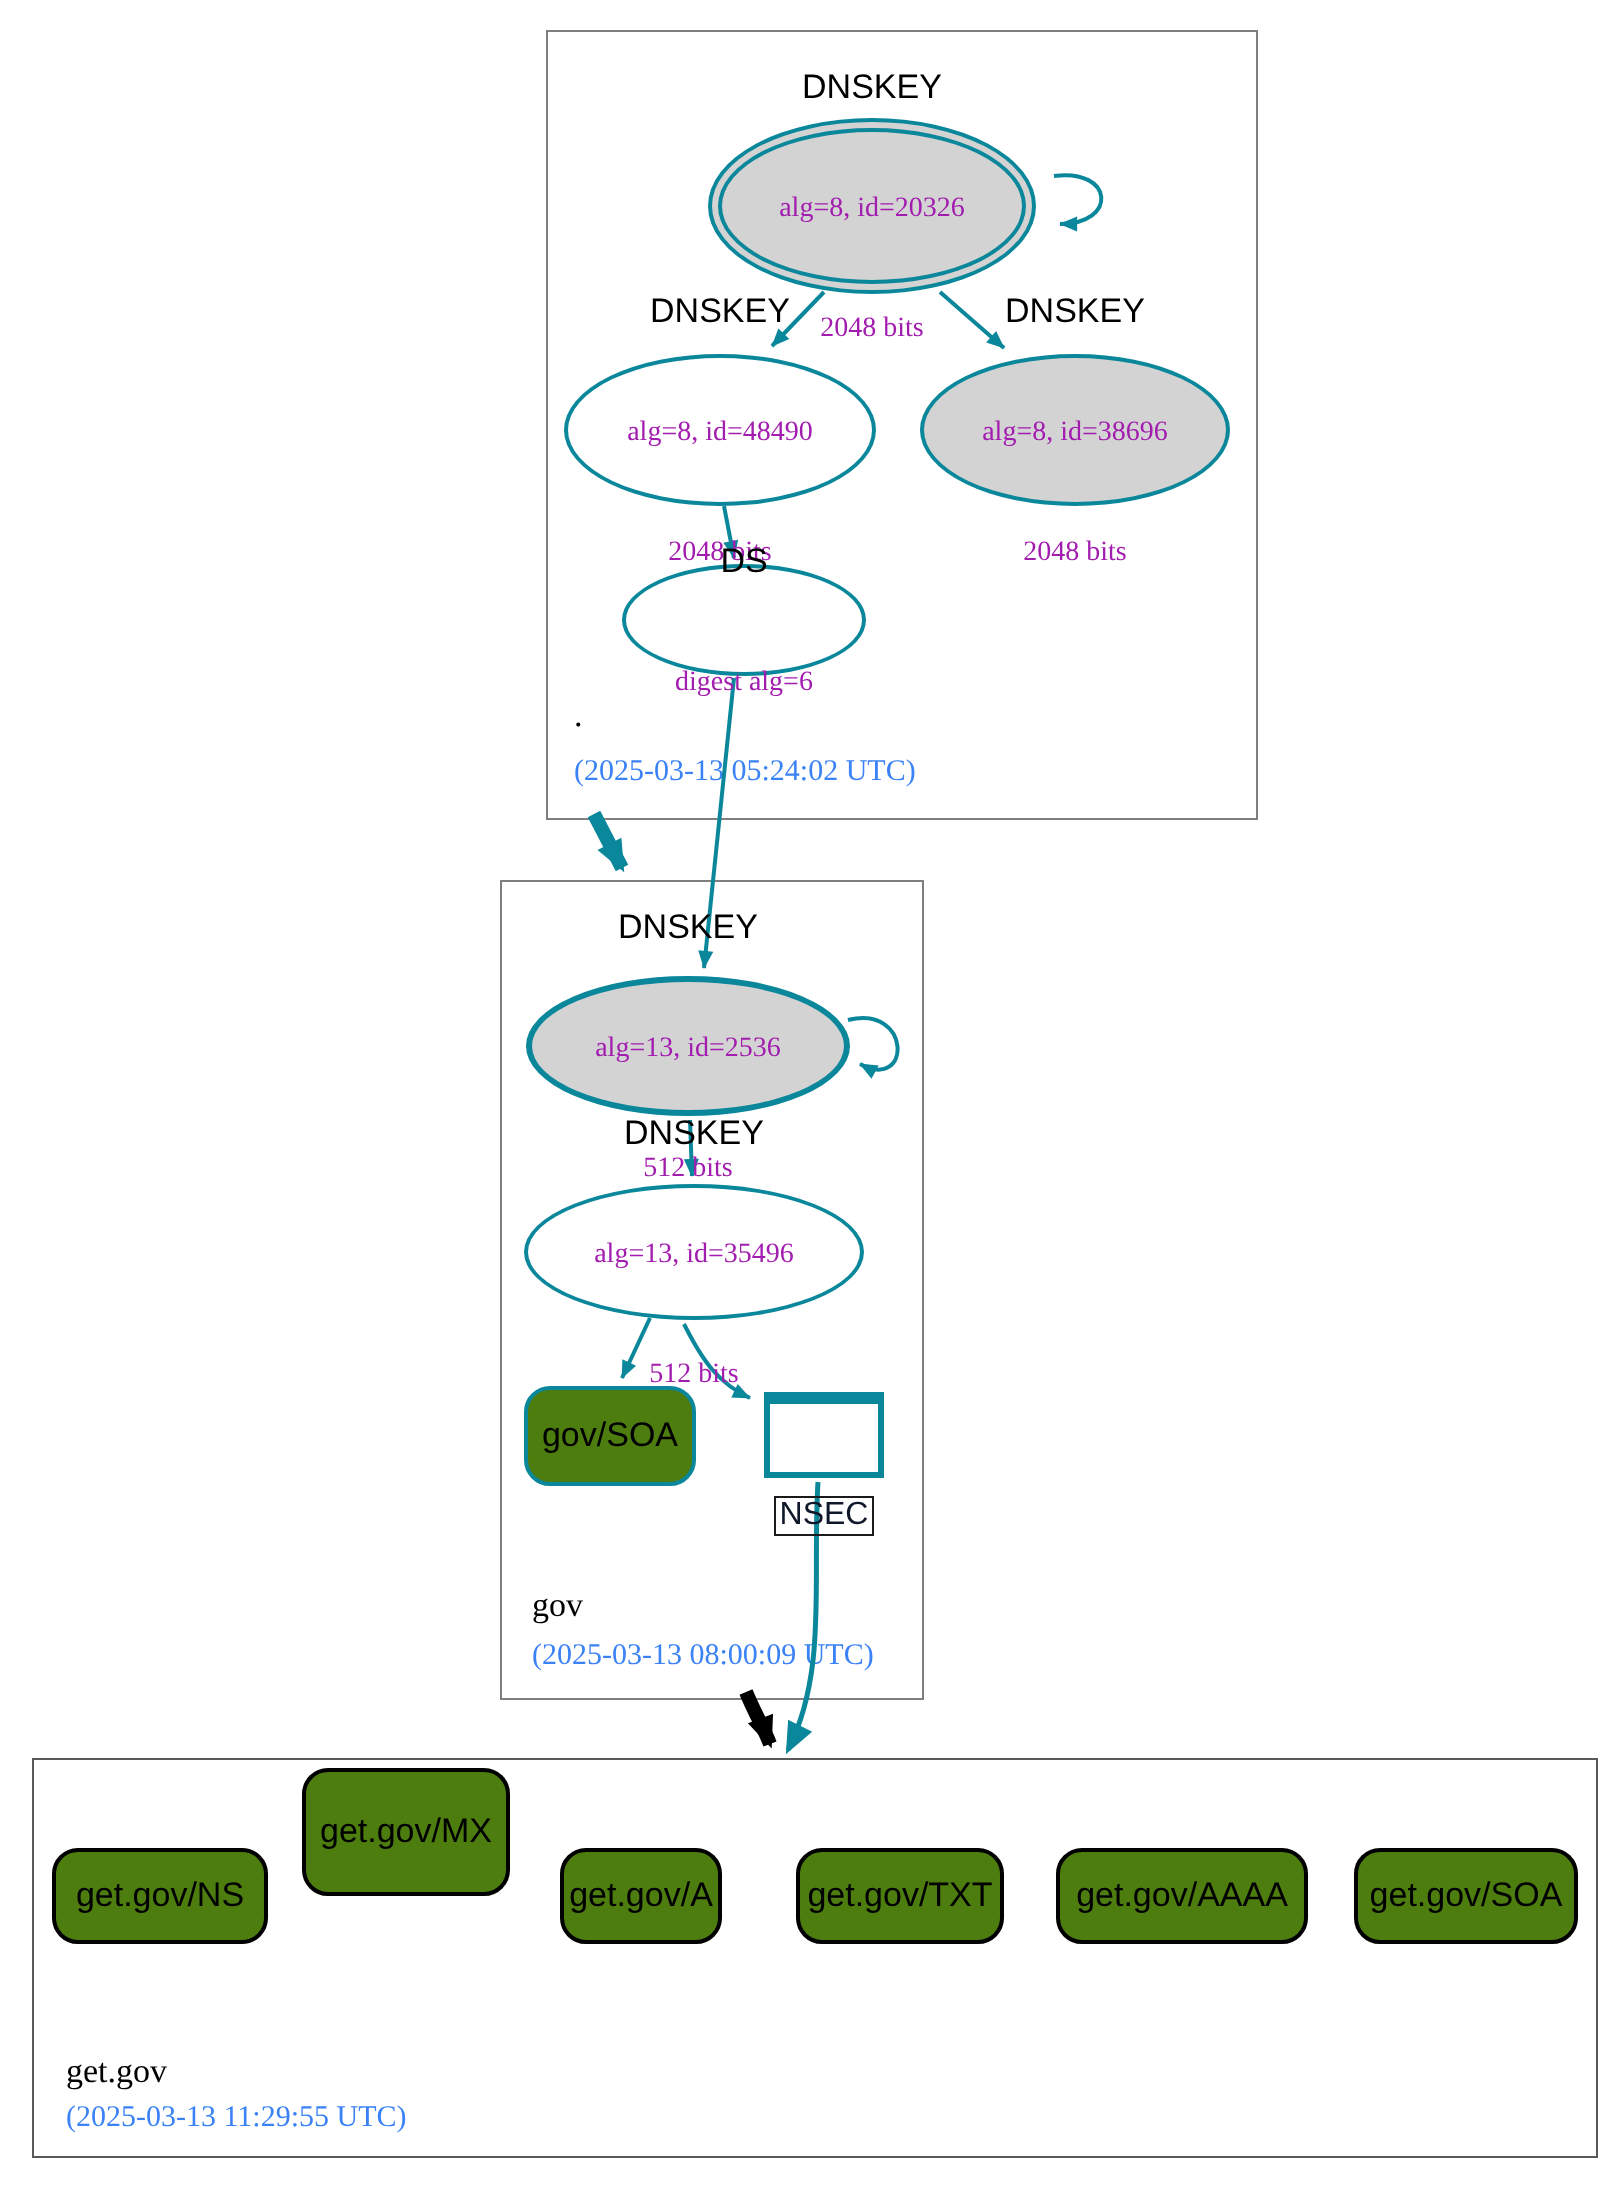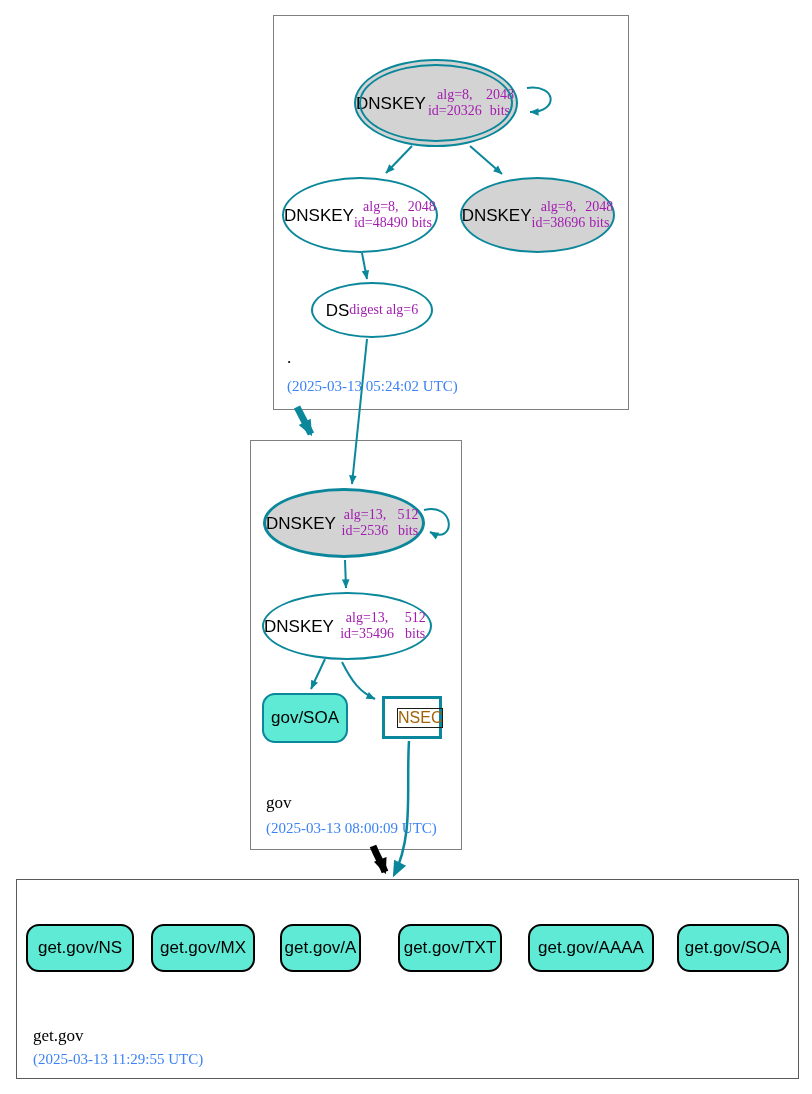"DNSKEY" .node { flex-direction: none -> column; gap: none -> 44px }
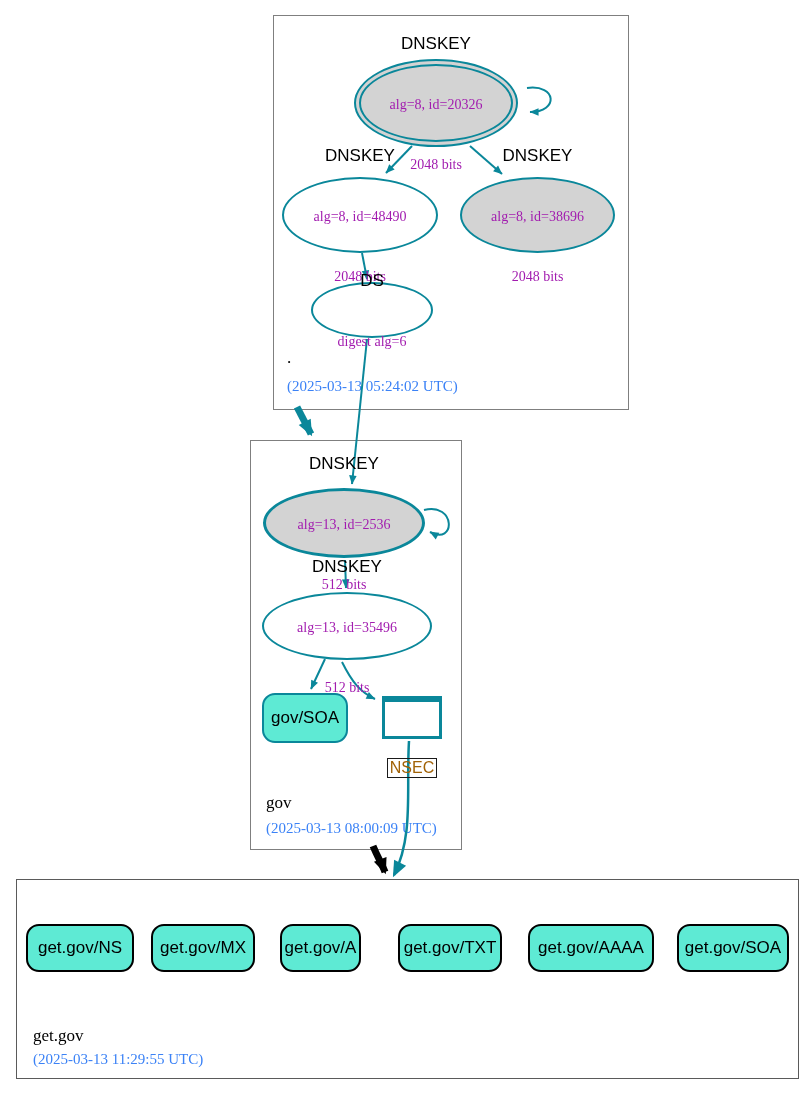"gov/SOA" .rrset { background: #5eead4 -> #4d7c0f }
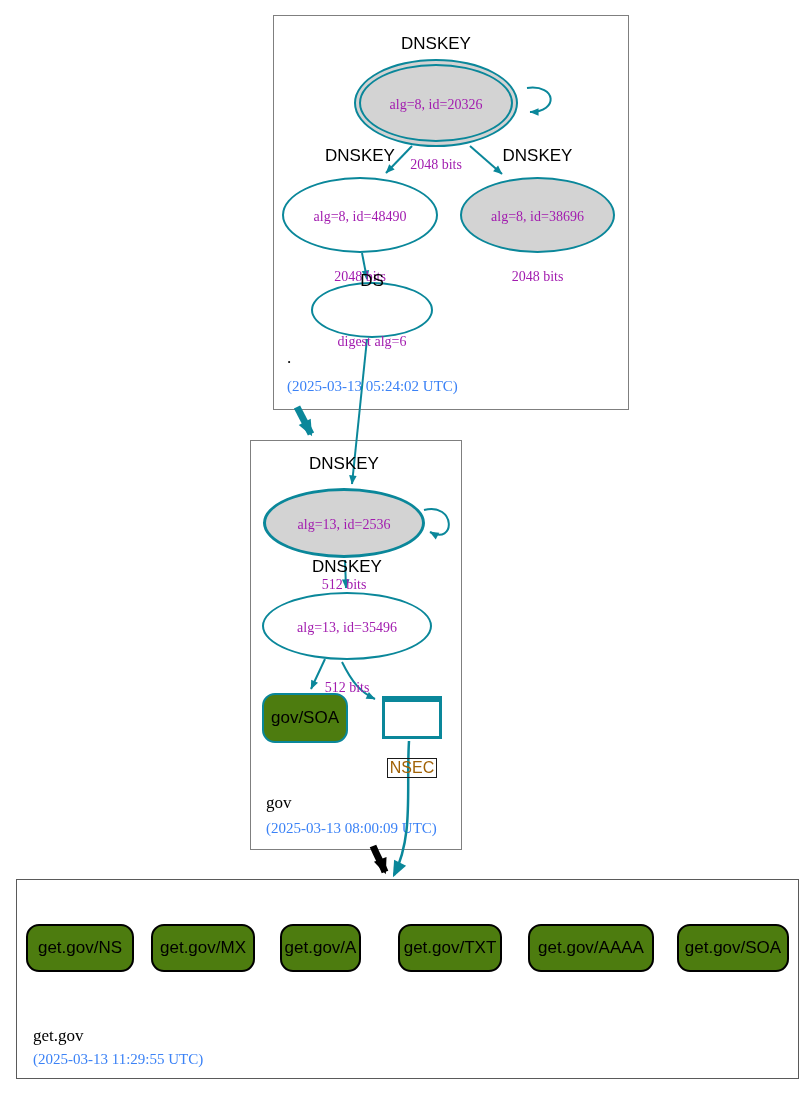"NSEC" .nsec-cell { color: #a16207 -> #0f172a; margin: 12px -> 2px }
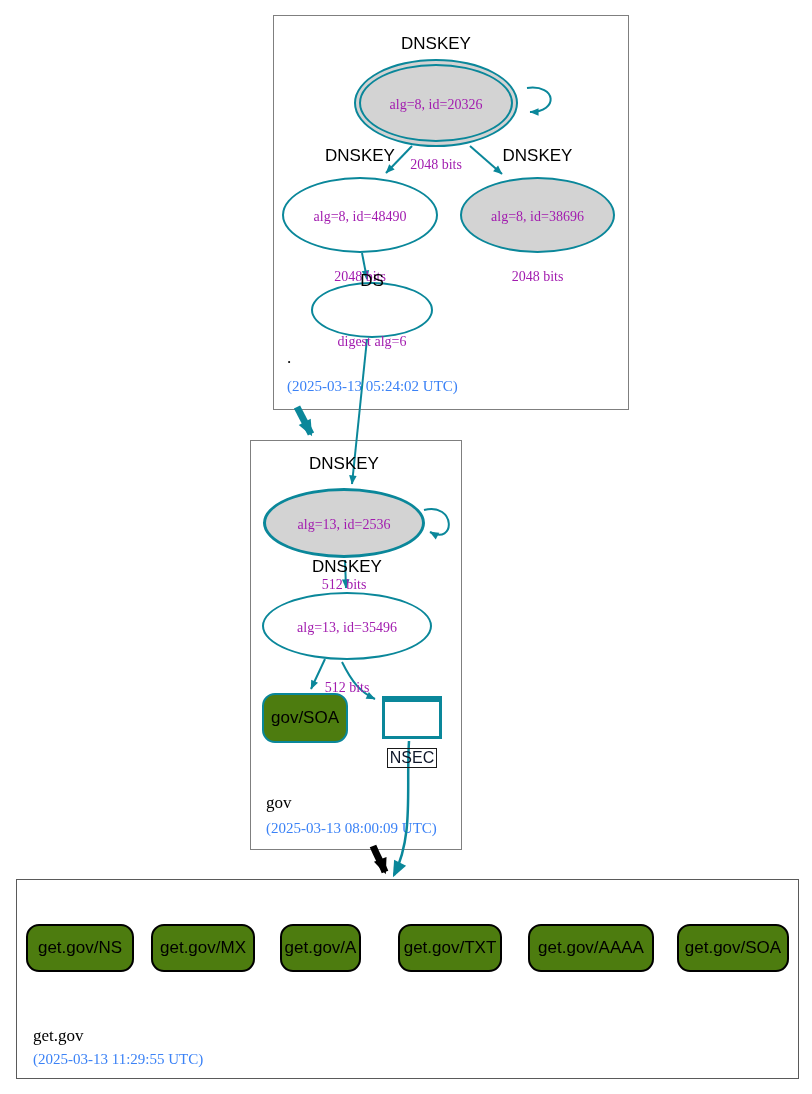"get.gov/MX" div.node { height: 48px -> 64px; top: 924px -> 884px }
